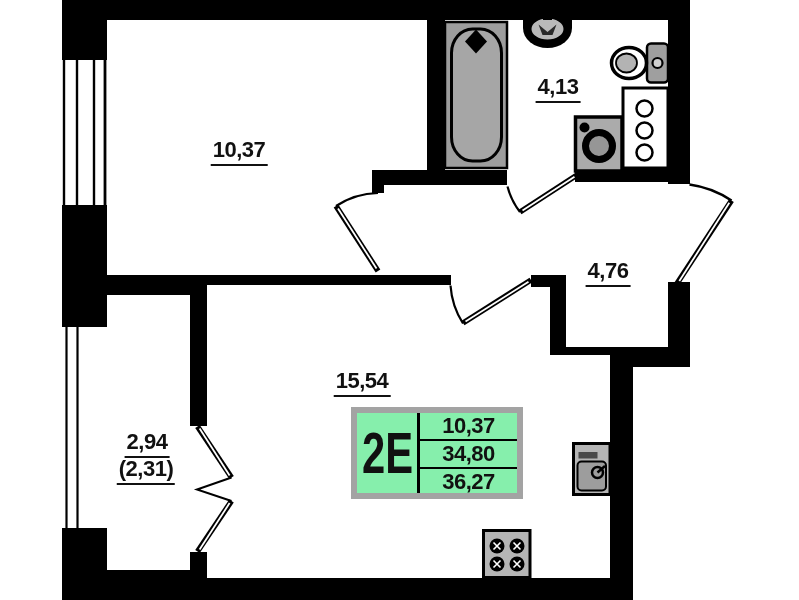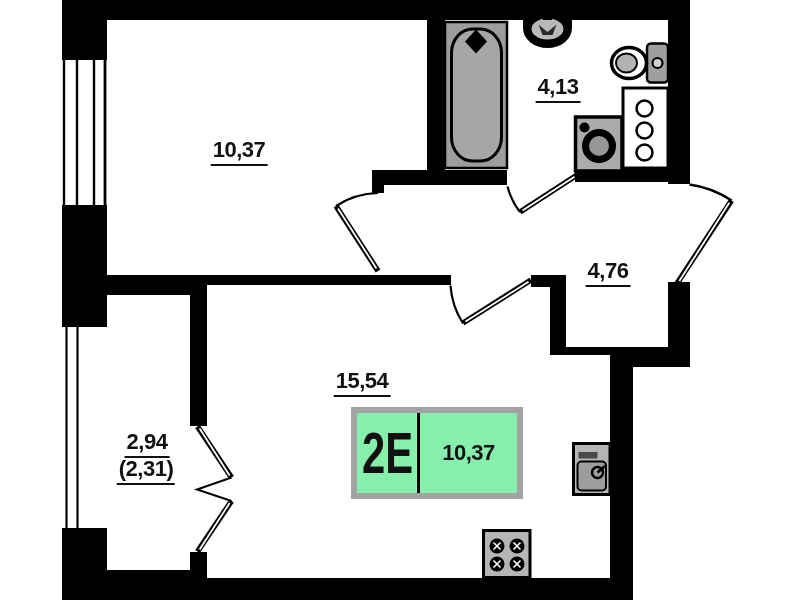"34,80" div.row { html: none -> <div>34,80</div> }
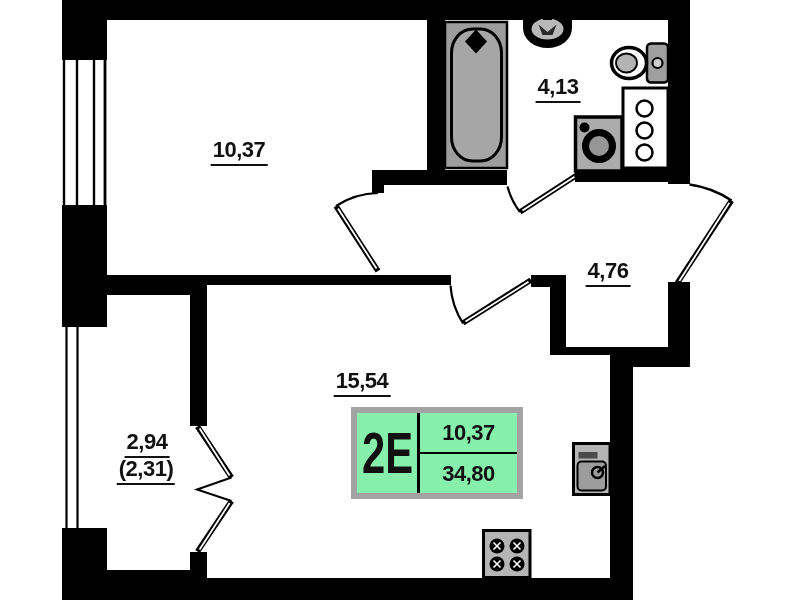"36,27" div.row { html: none -> <div>36,27</div> }
